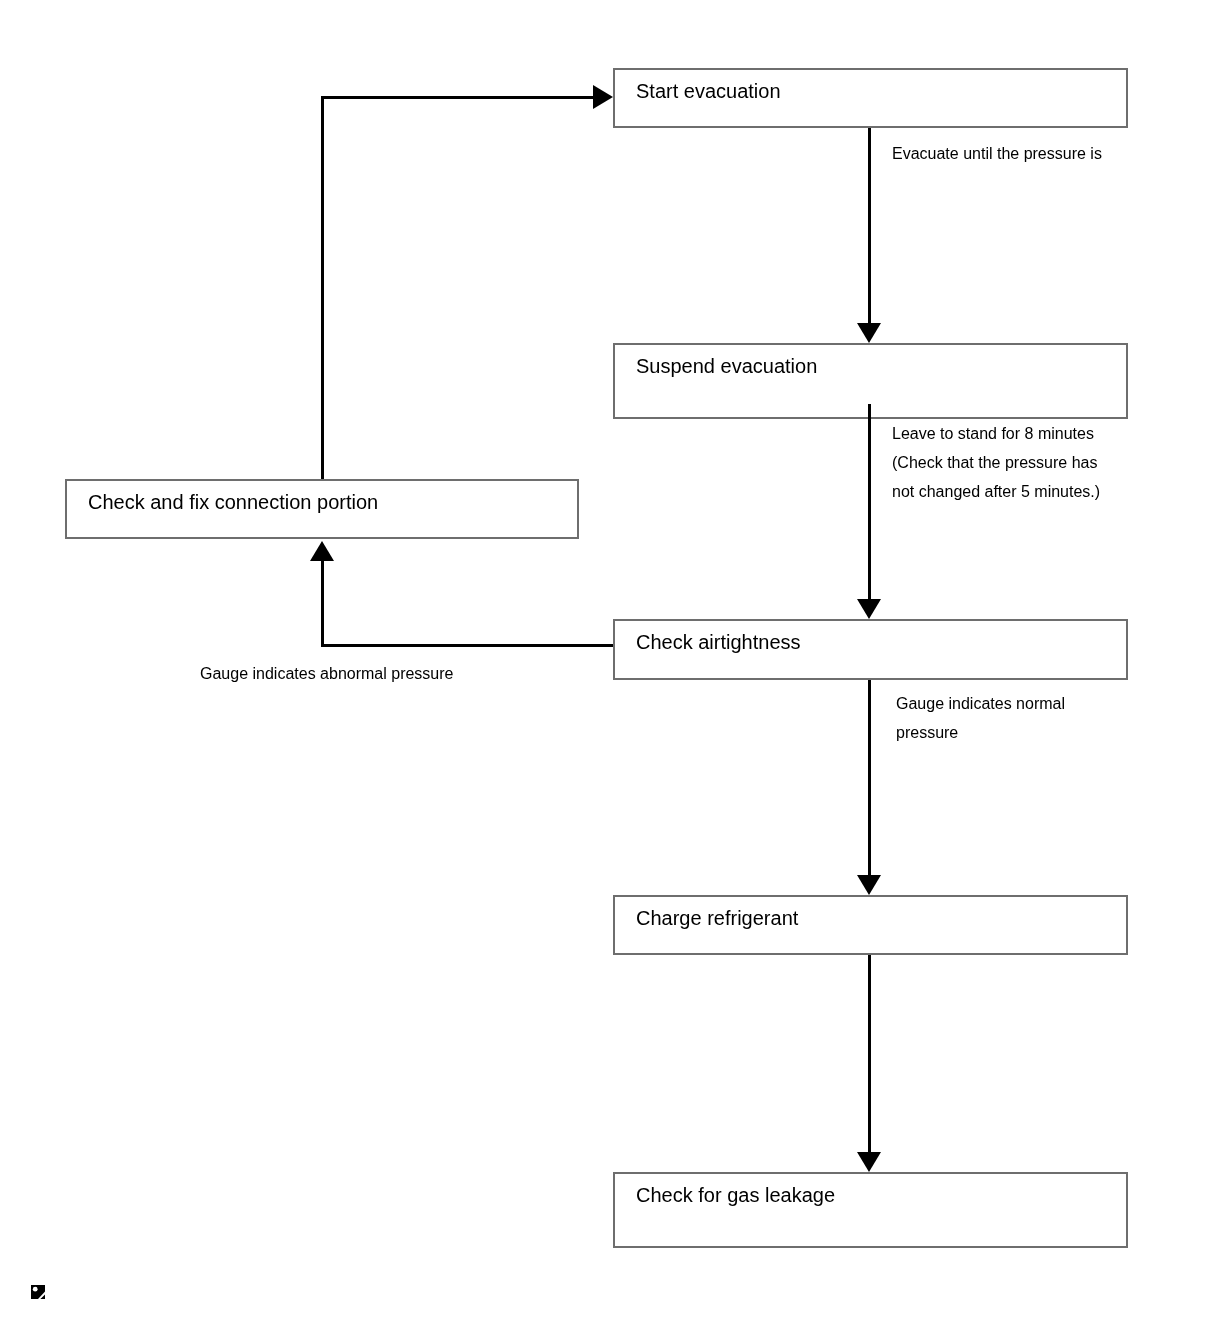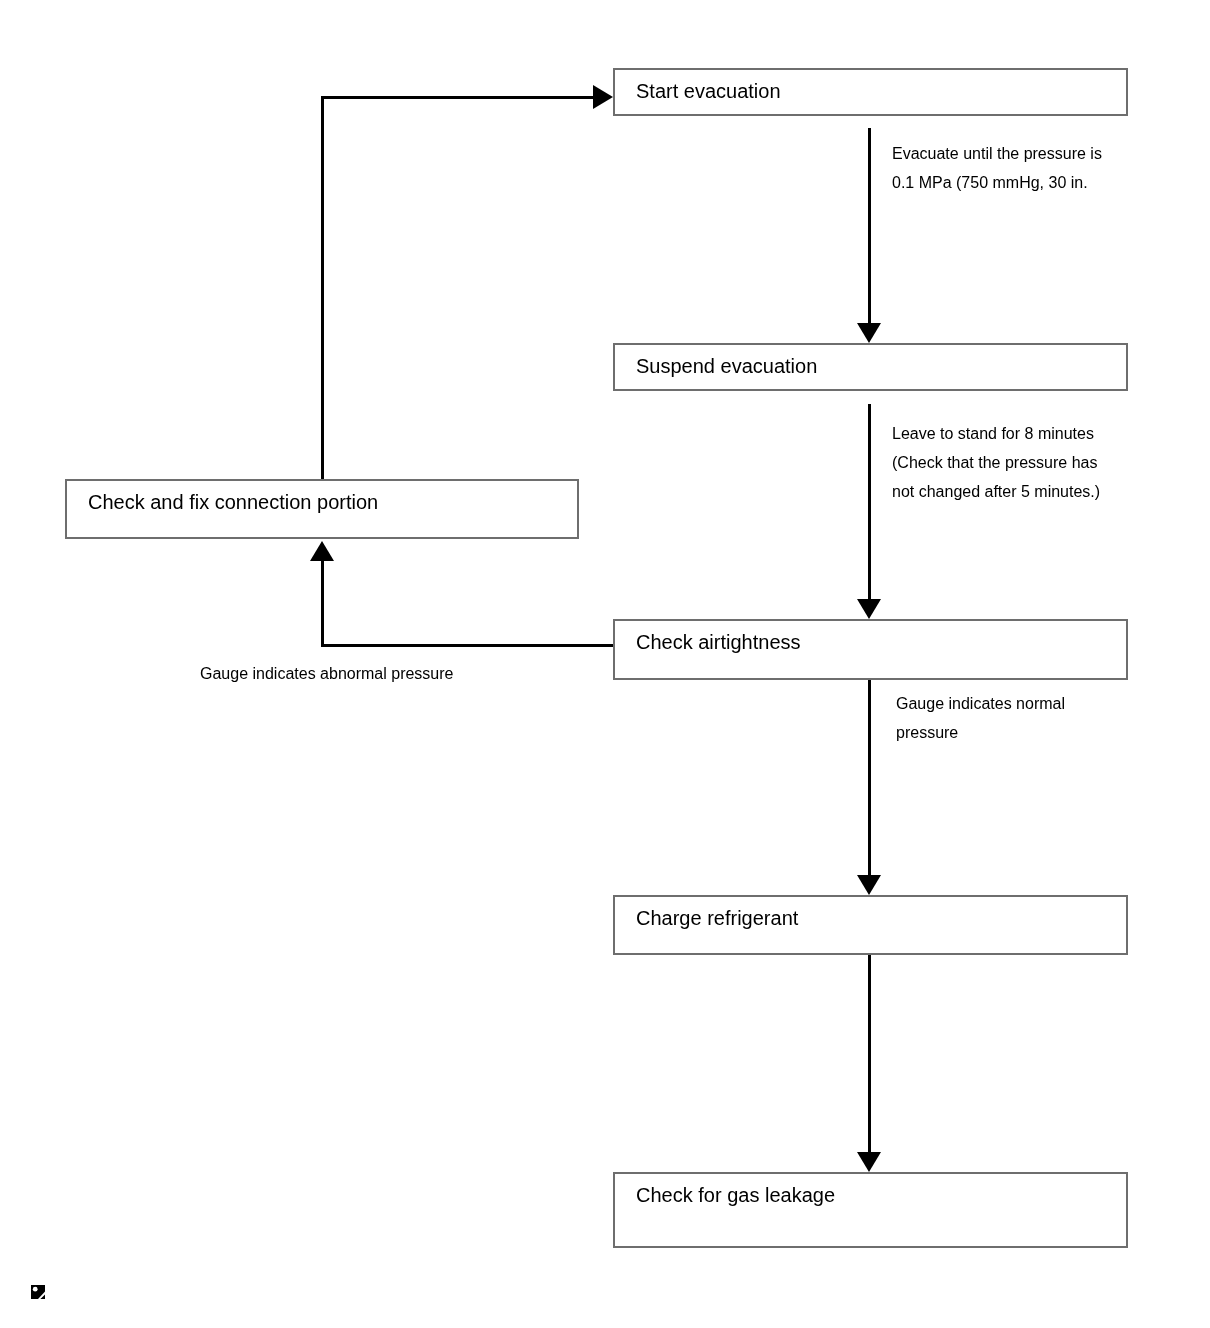"Start evacuation" div.node { height: 48px -> 60px }
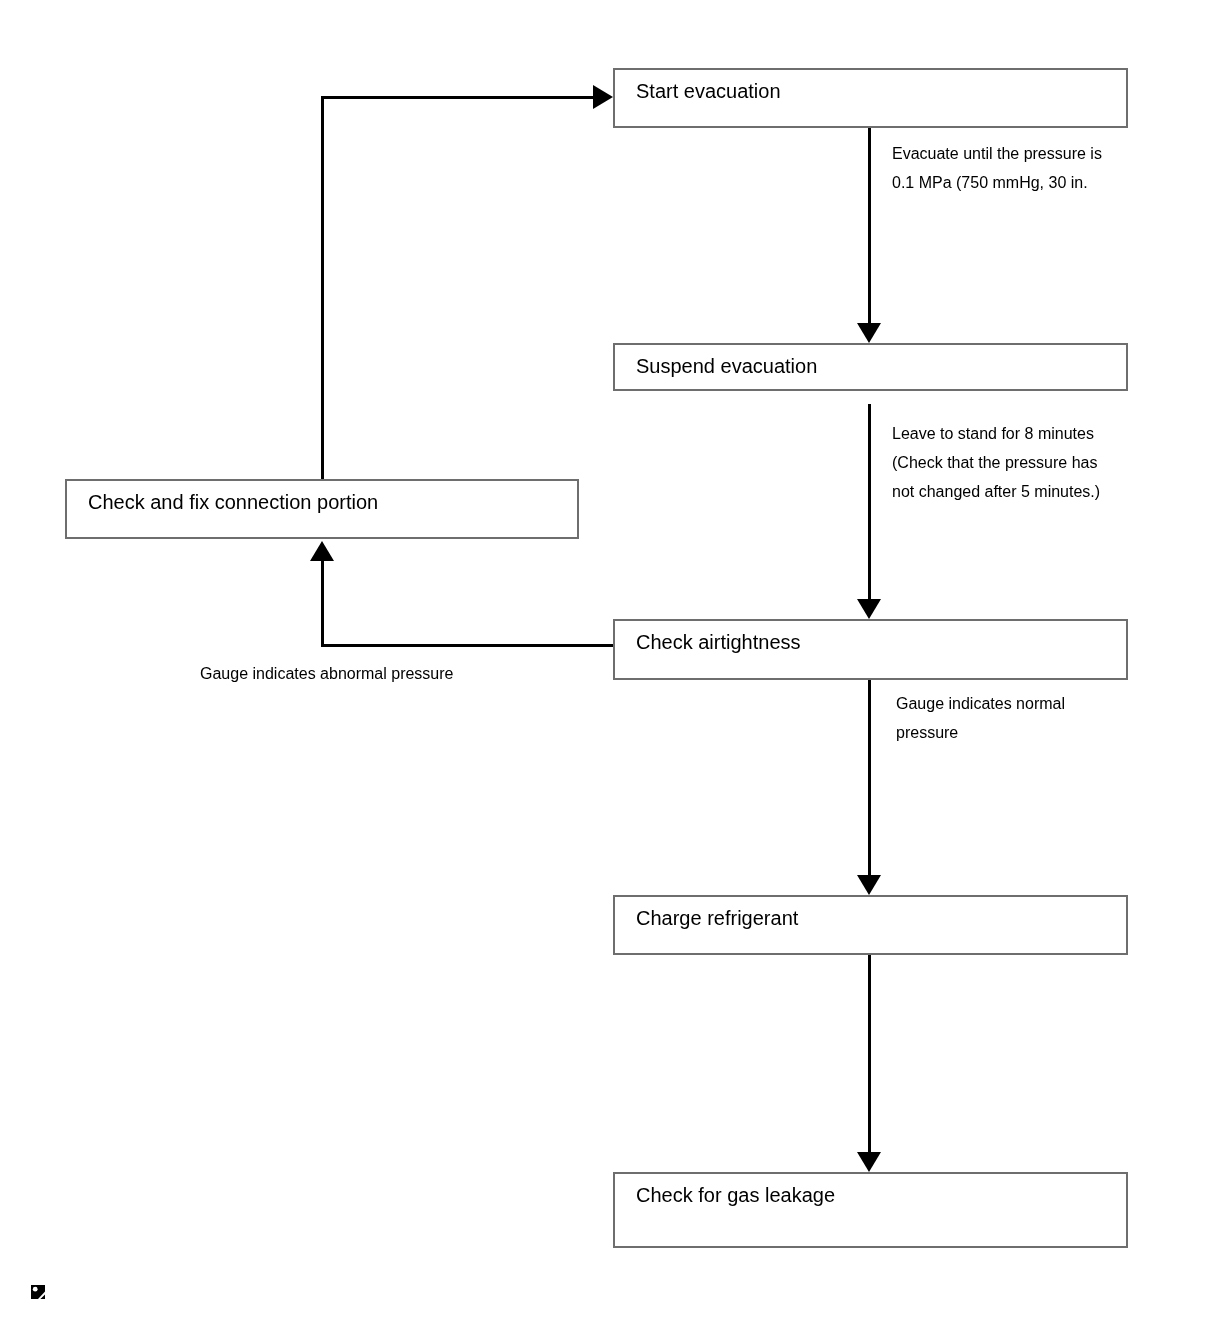"0.1 MPa (750 mmHg, 30" span { html: <span>0.1 MPa (750 mmHg, 30 in.</span> -> none }
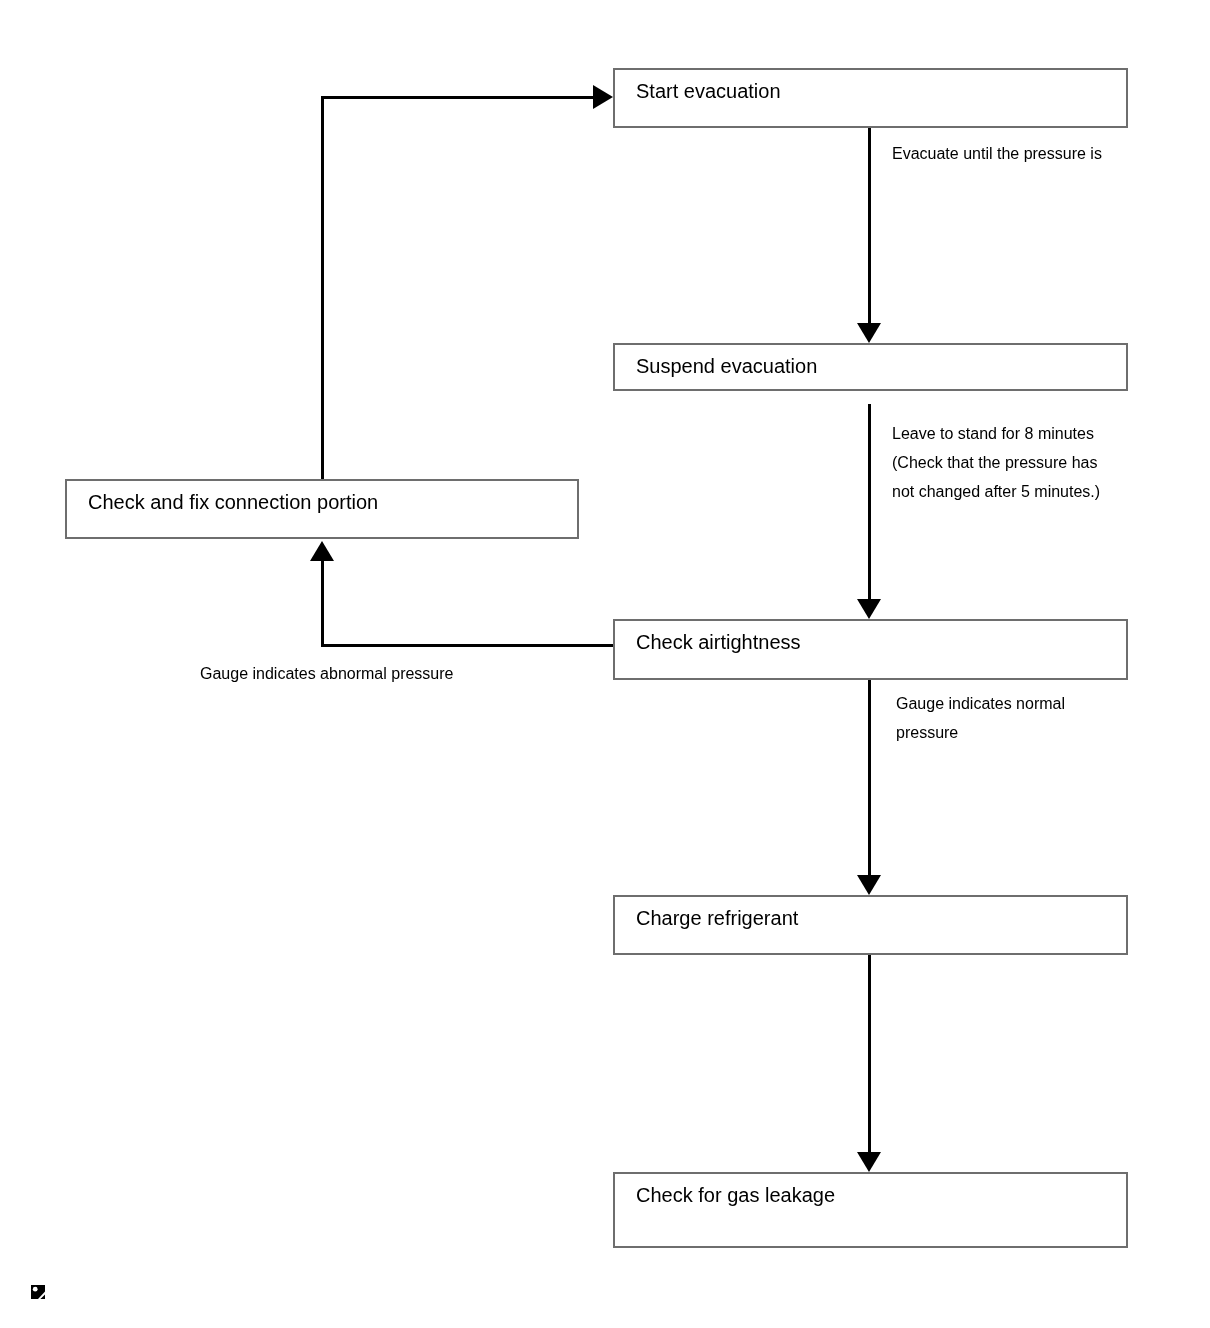"Suspend evacuation" div.node { height: 48px -> 76px }
